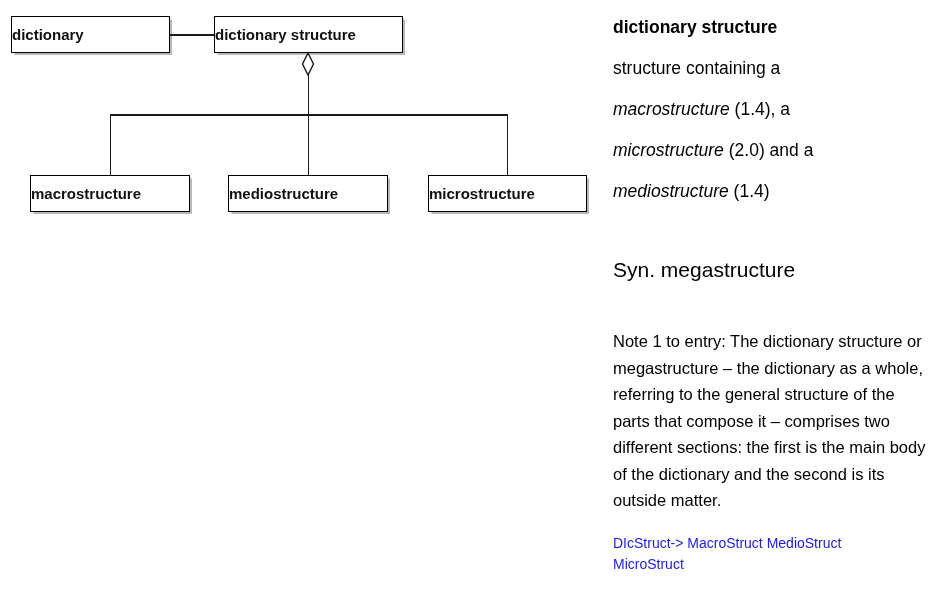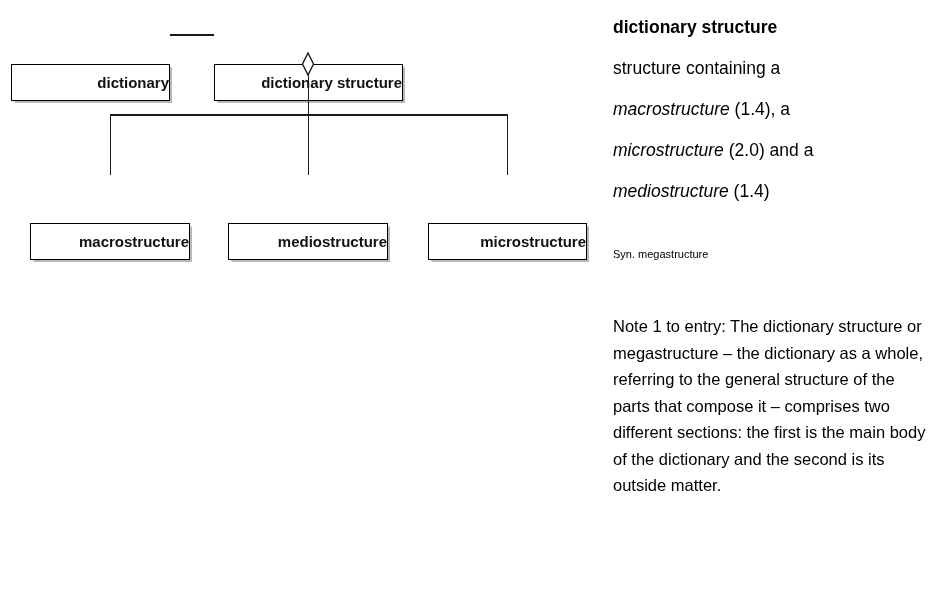"dictionary" .node { justify-content: flex-end -> flex-start; margin-top: 48px -> none }
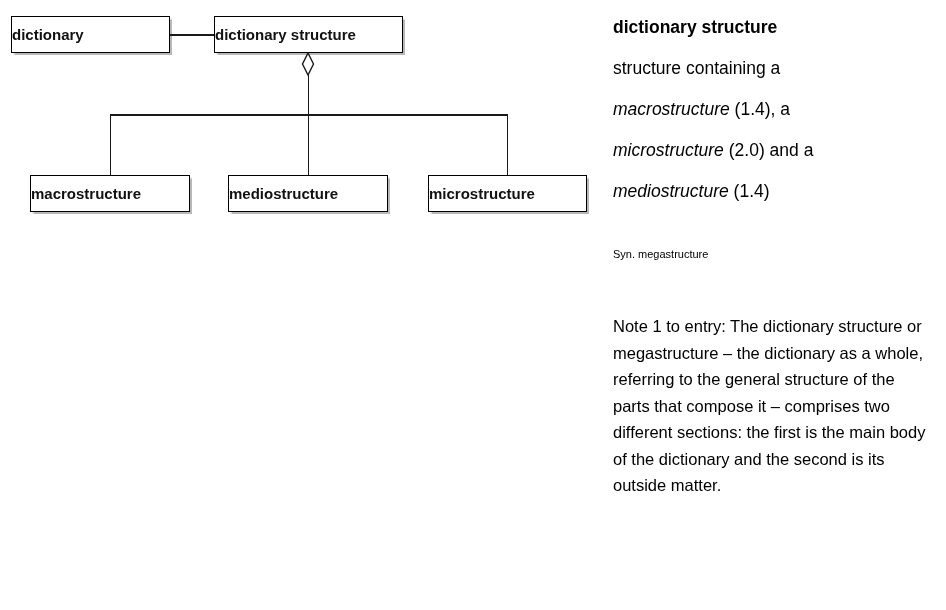"Syn. megastructure" .syn { font-size: 11px -> 21px; margin-top: 34px -> 49px }
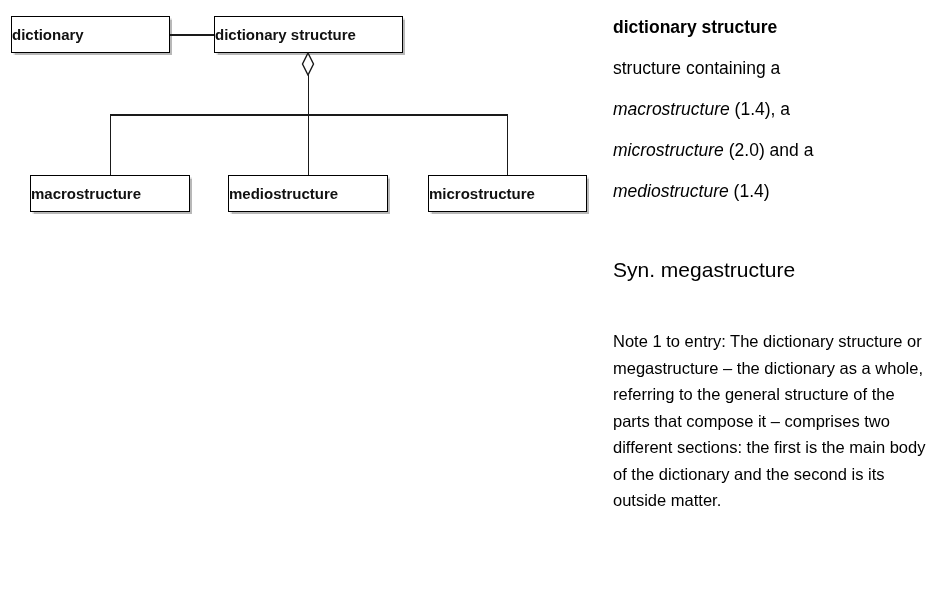"DIcStruct-> MacroStruct MedioStruct" div.code { html: none -> <div>DIcStruct-&gt; MacroStruct MedioStruct MicroStruct</div> }
